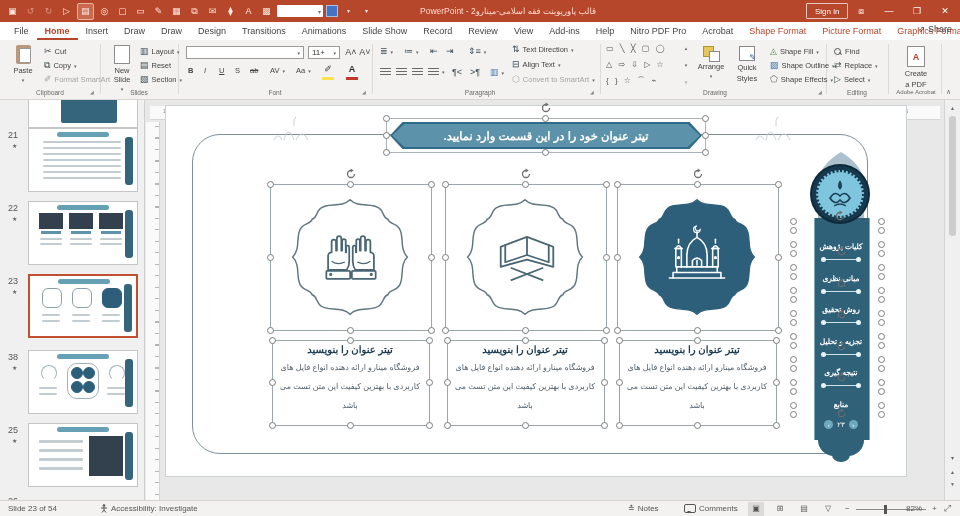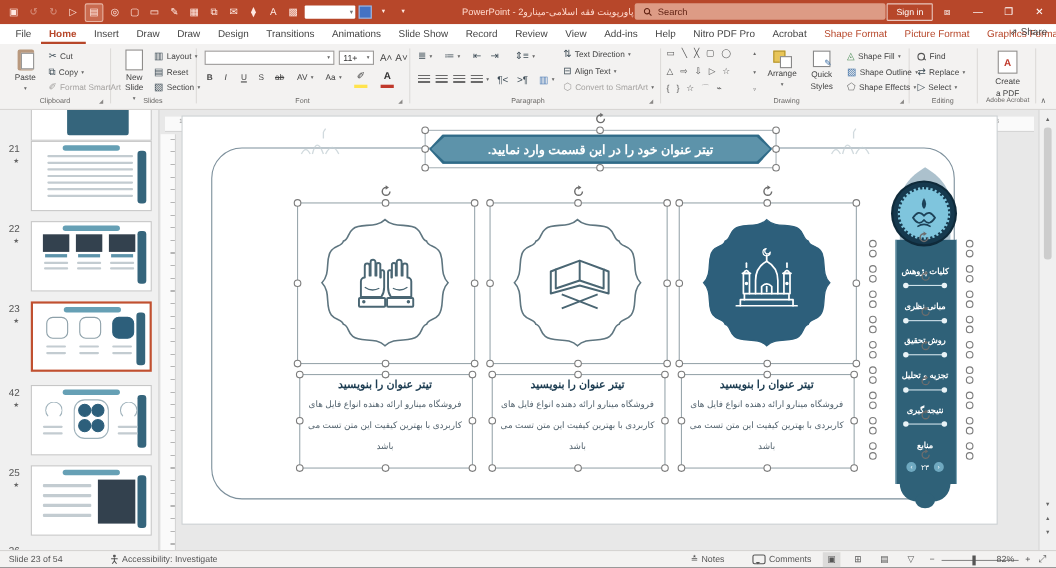"Search" div.searchpill { html: <div> <svg> <circle></circle> <path></path> </svg> <span>Search</span> </div> -> none }
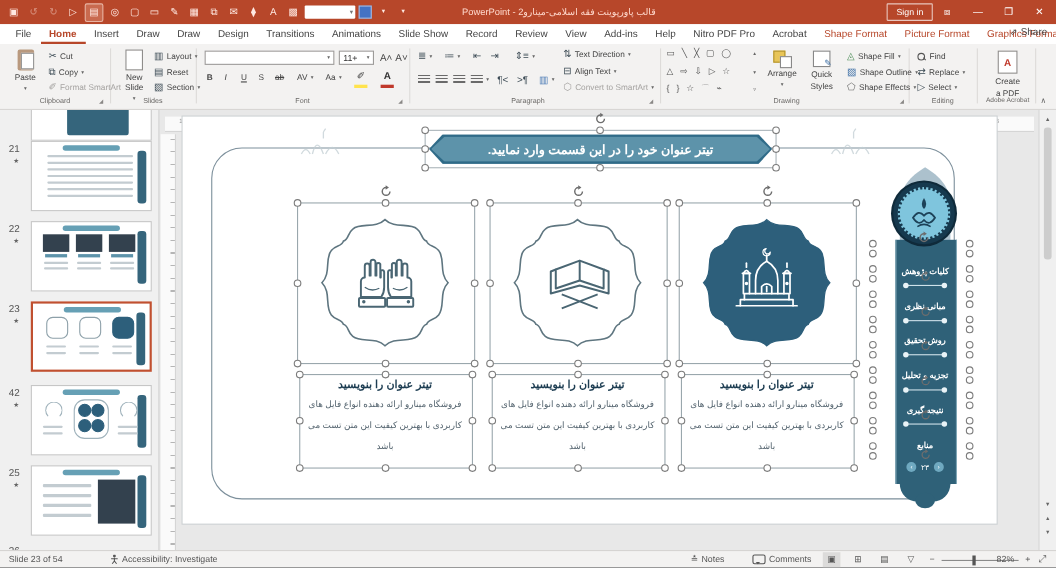"42" div.thumbnum { text: 42 -> 38 }
